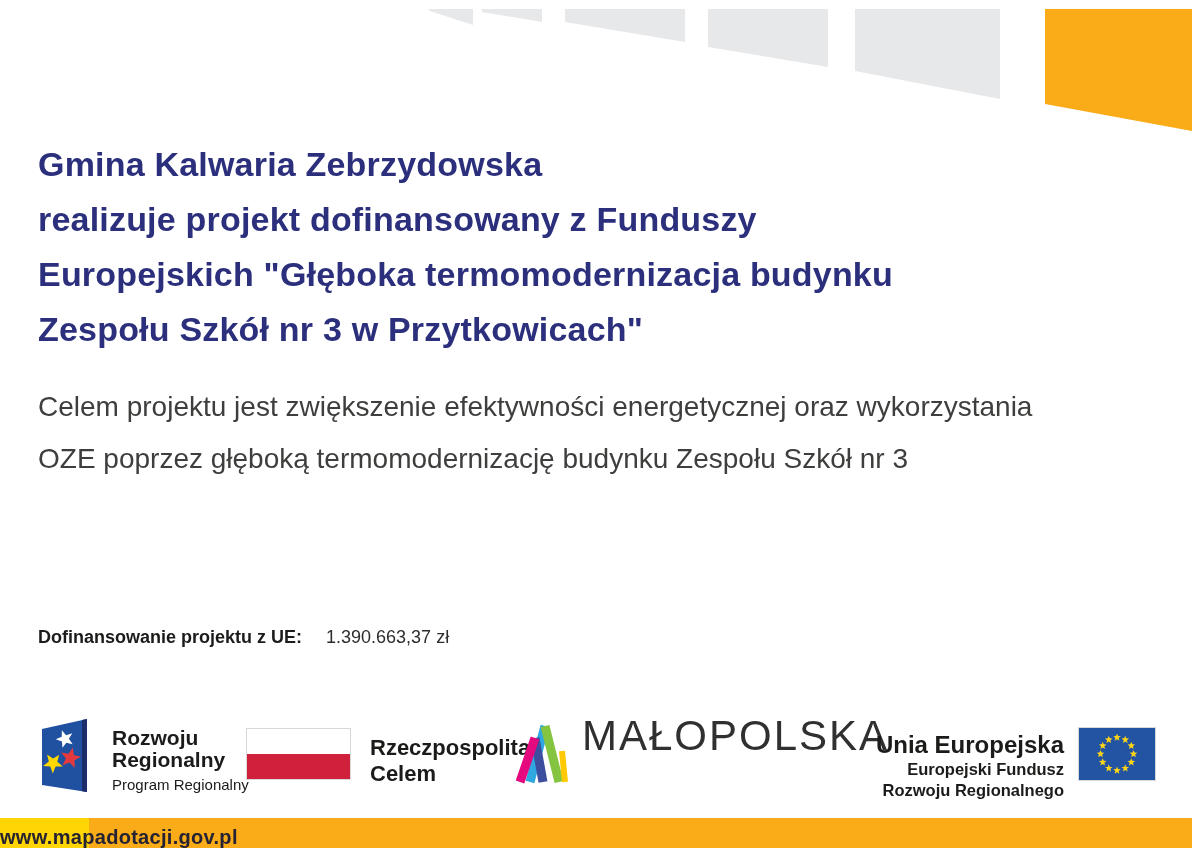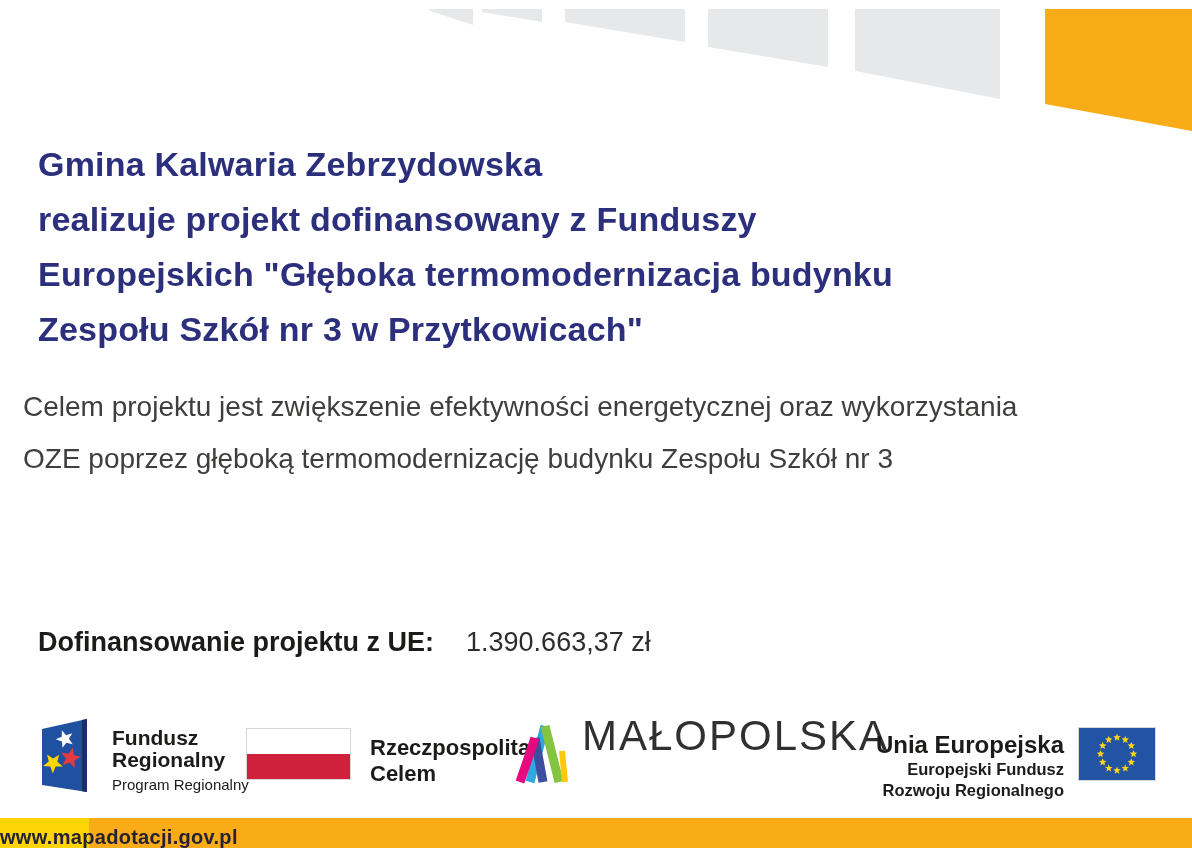"Celem projektu jest zwiększenie" .desc { left: 23px -> 38px }
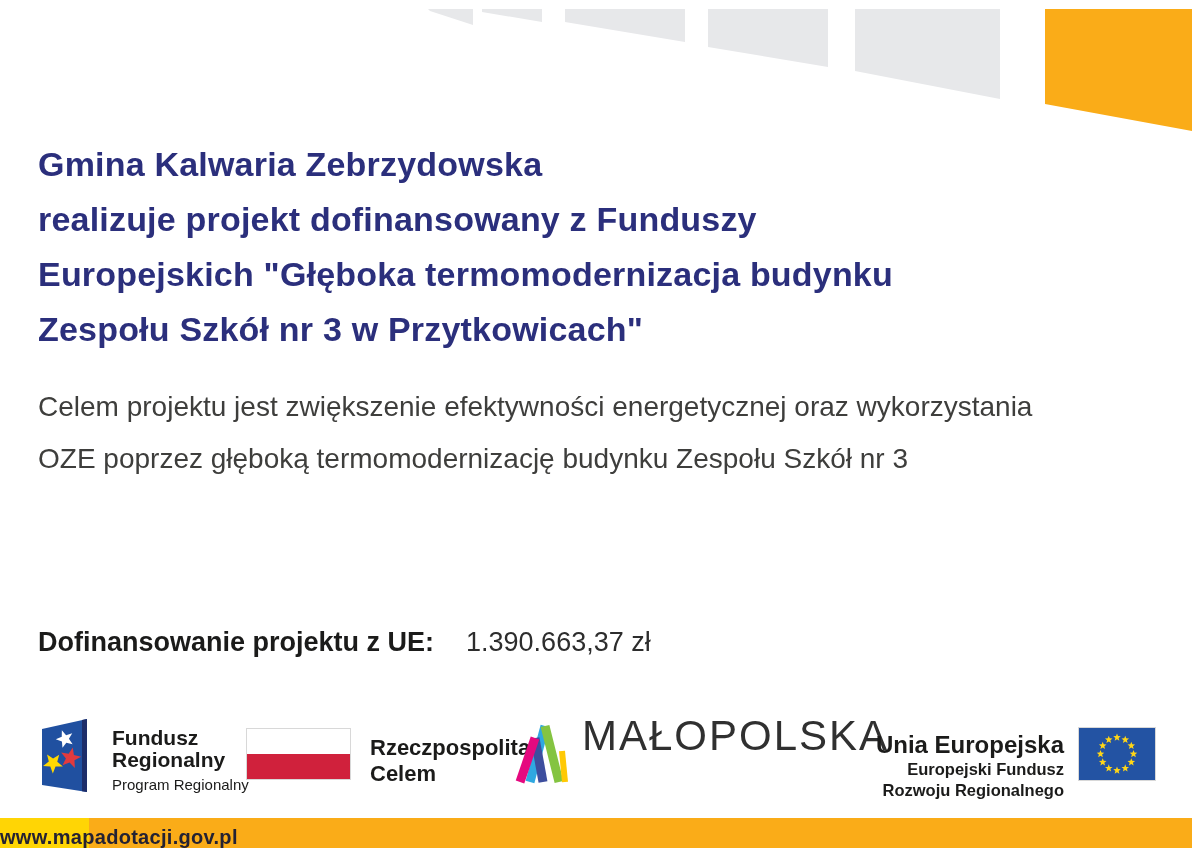"Dofinansowanie projektu z UE:" .funding { font-size: 27px -> 18px; gap: 32px -> 24px }
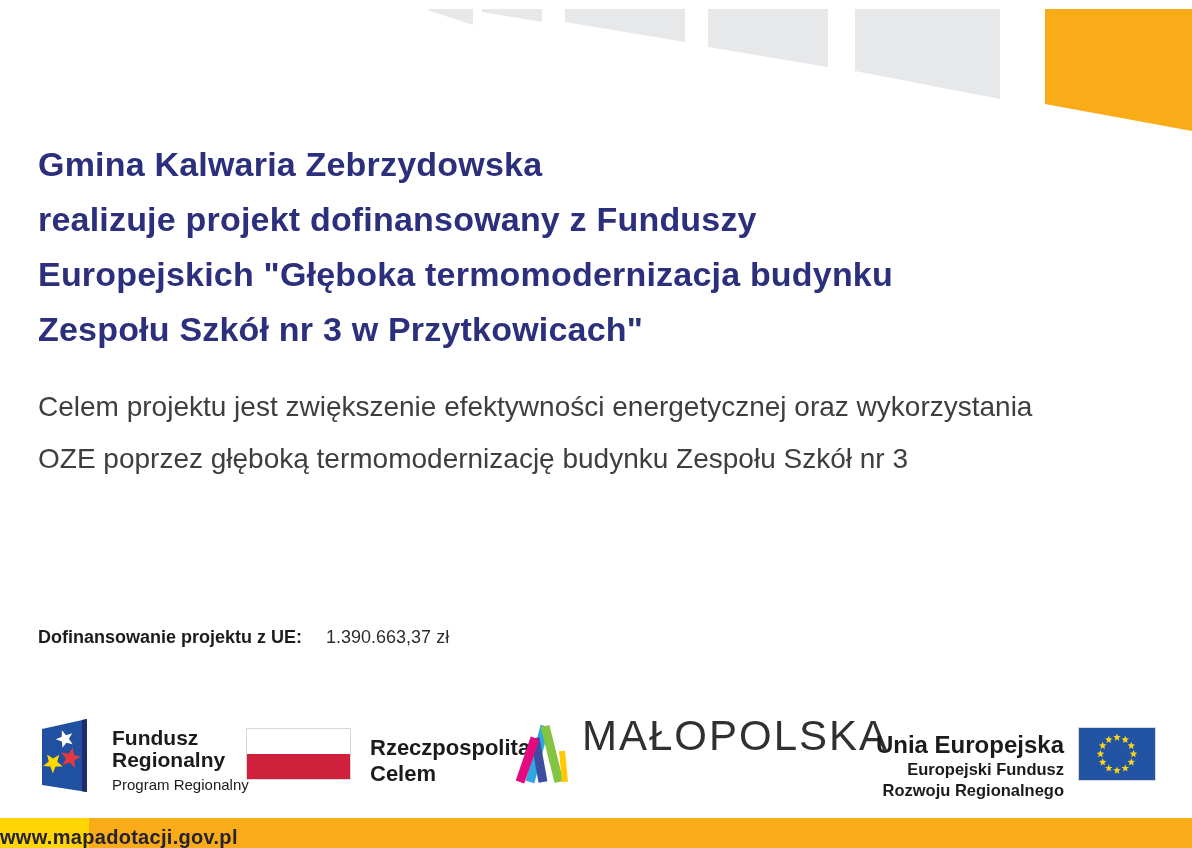"Fundusz" div.l1 { text: Fundusz -> Rozwoju }
